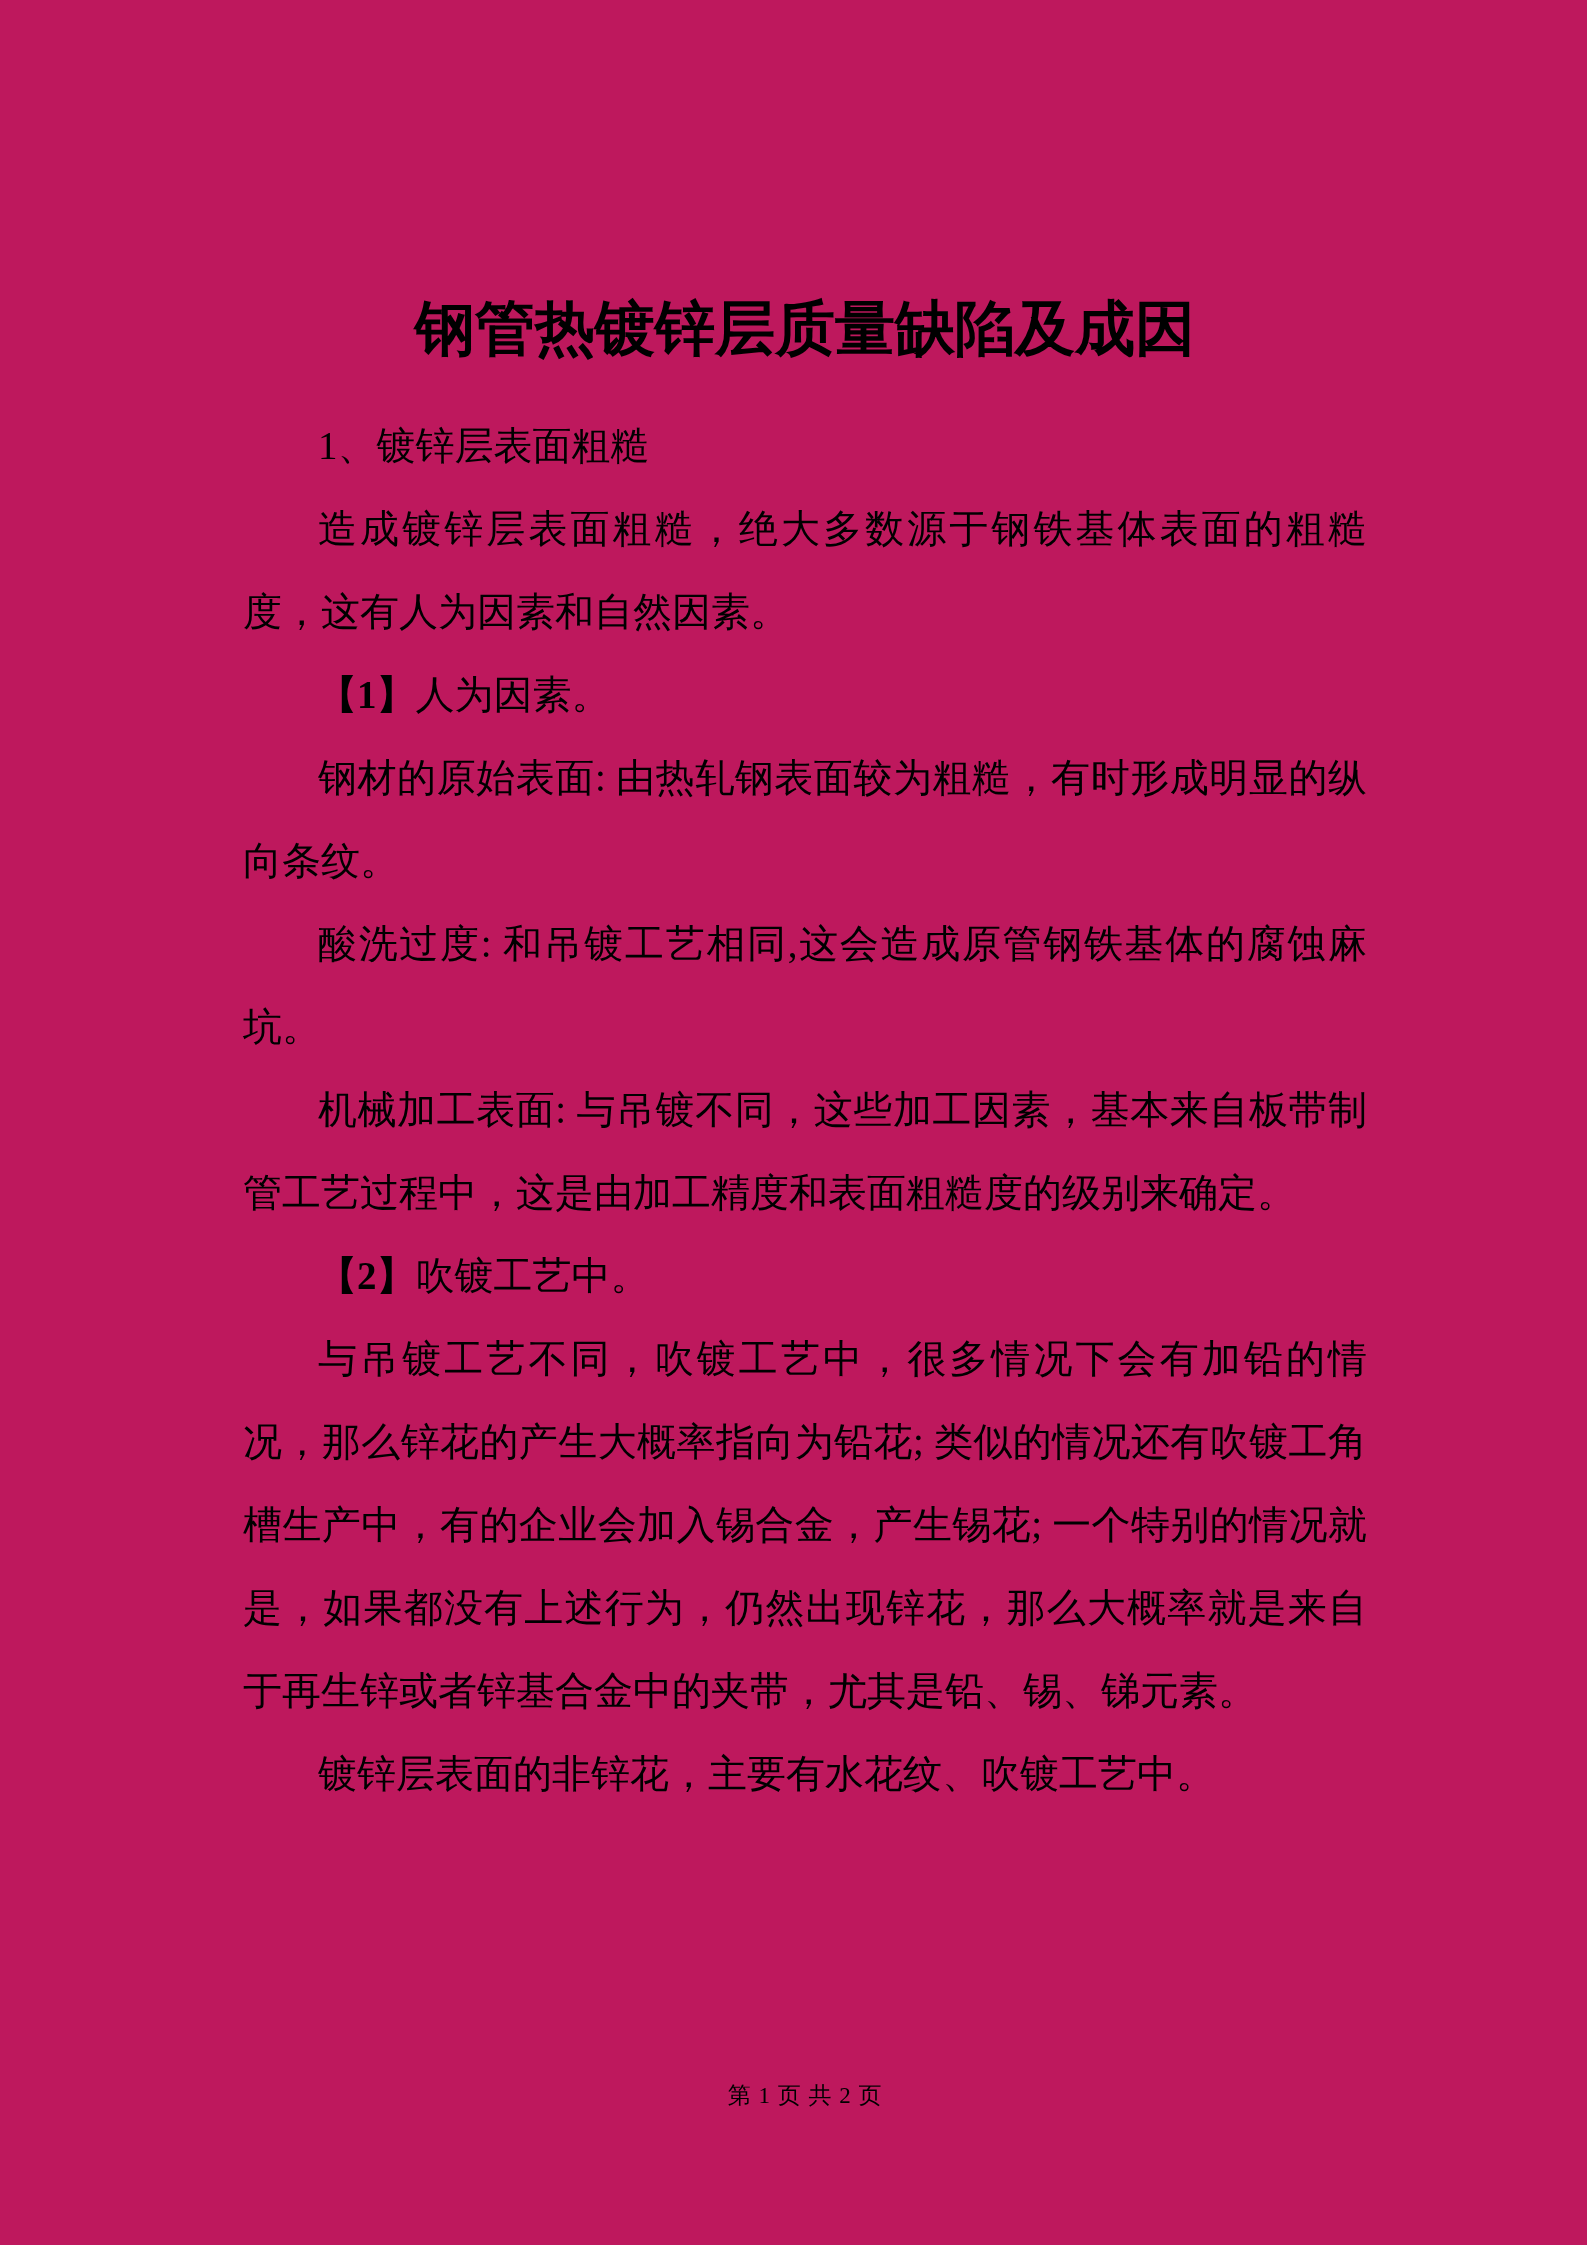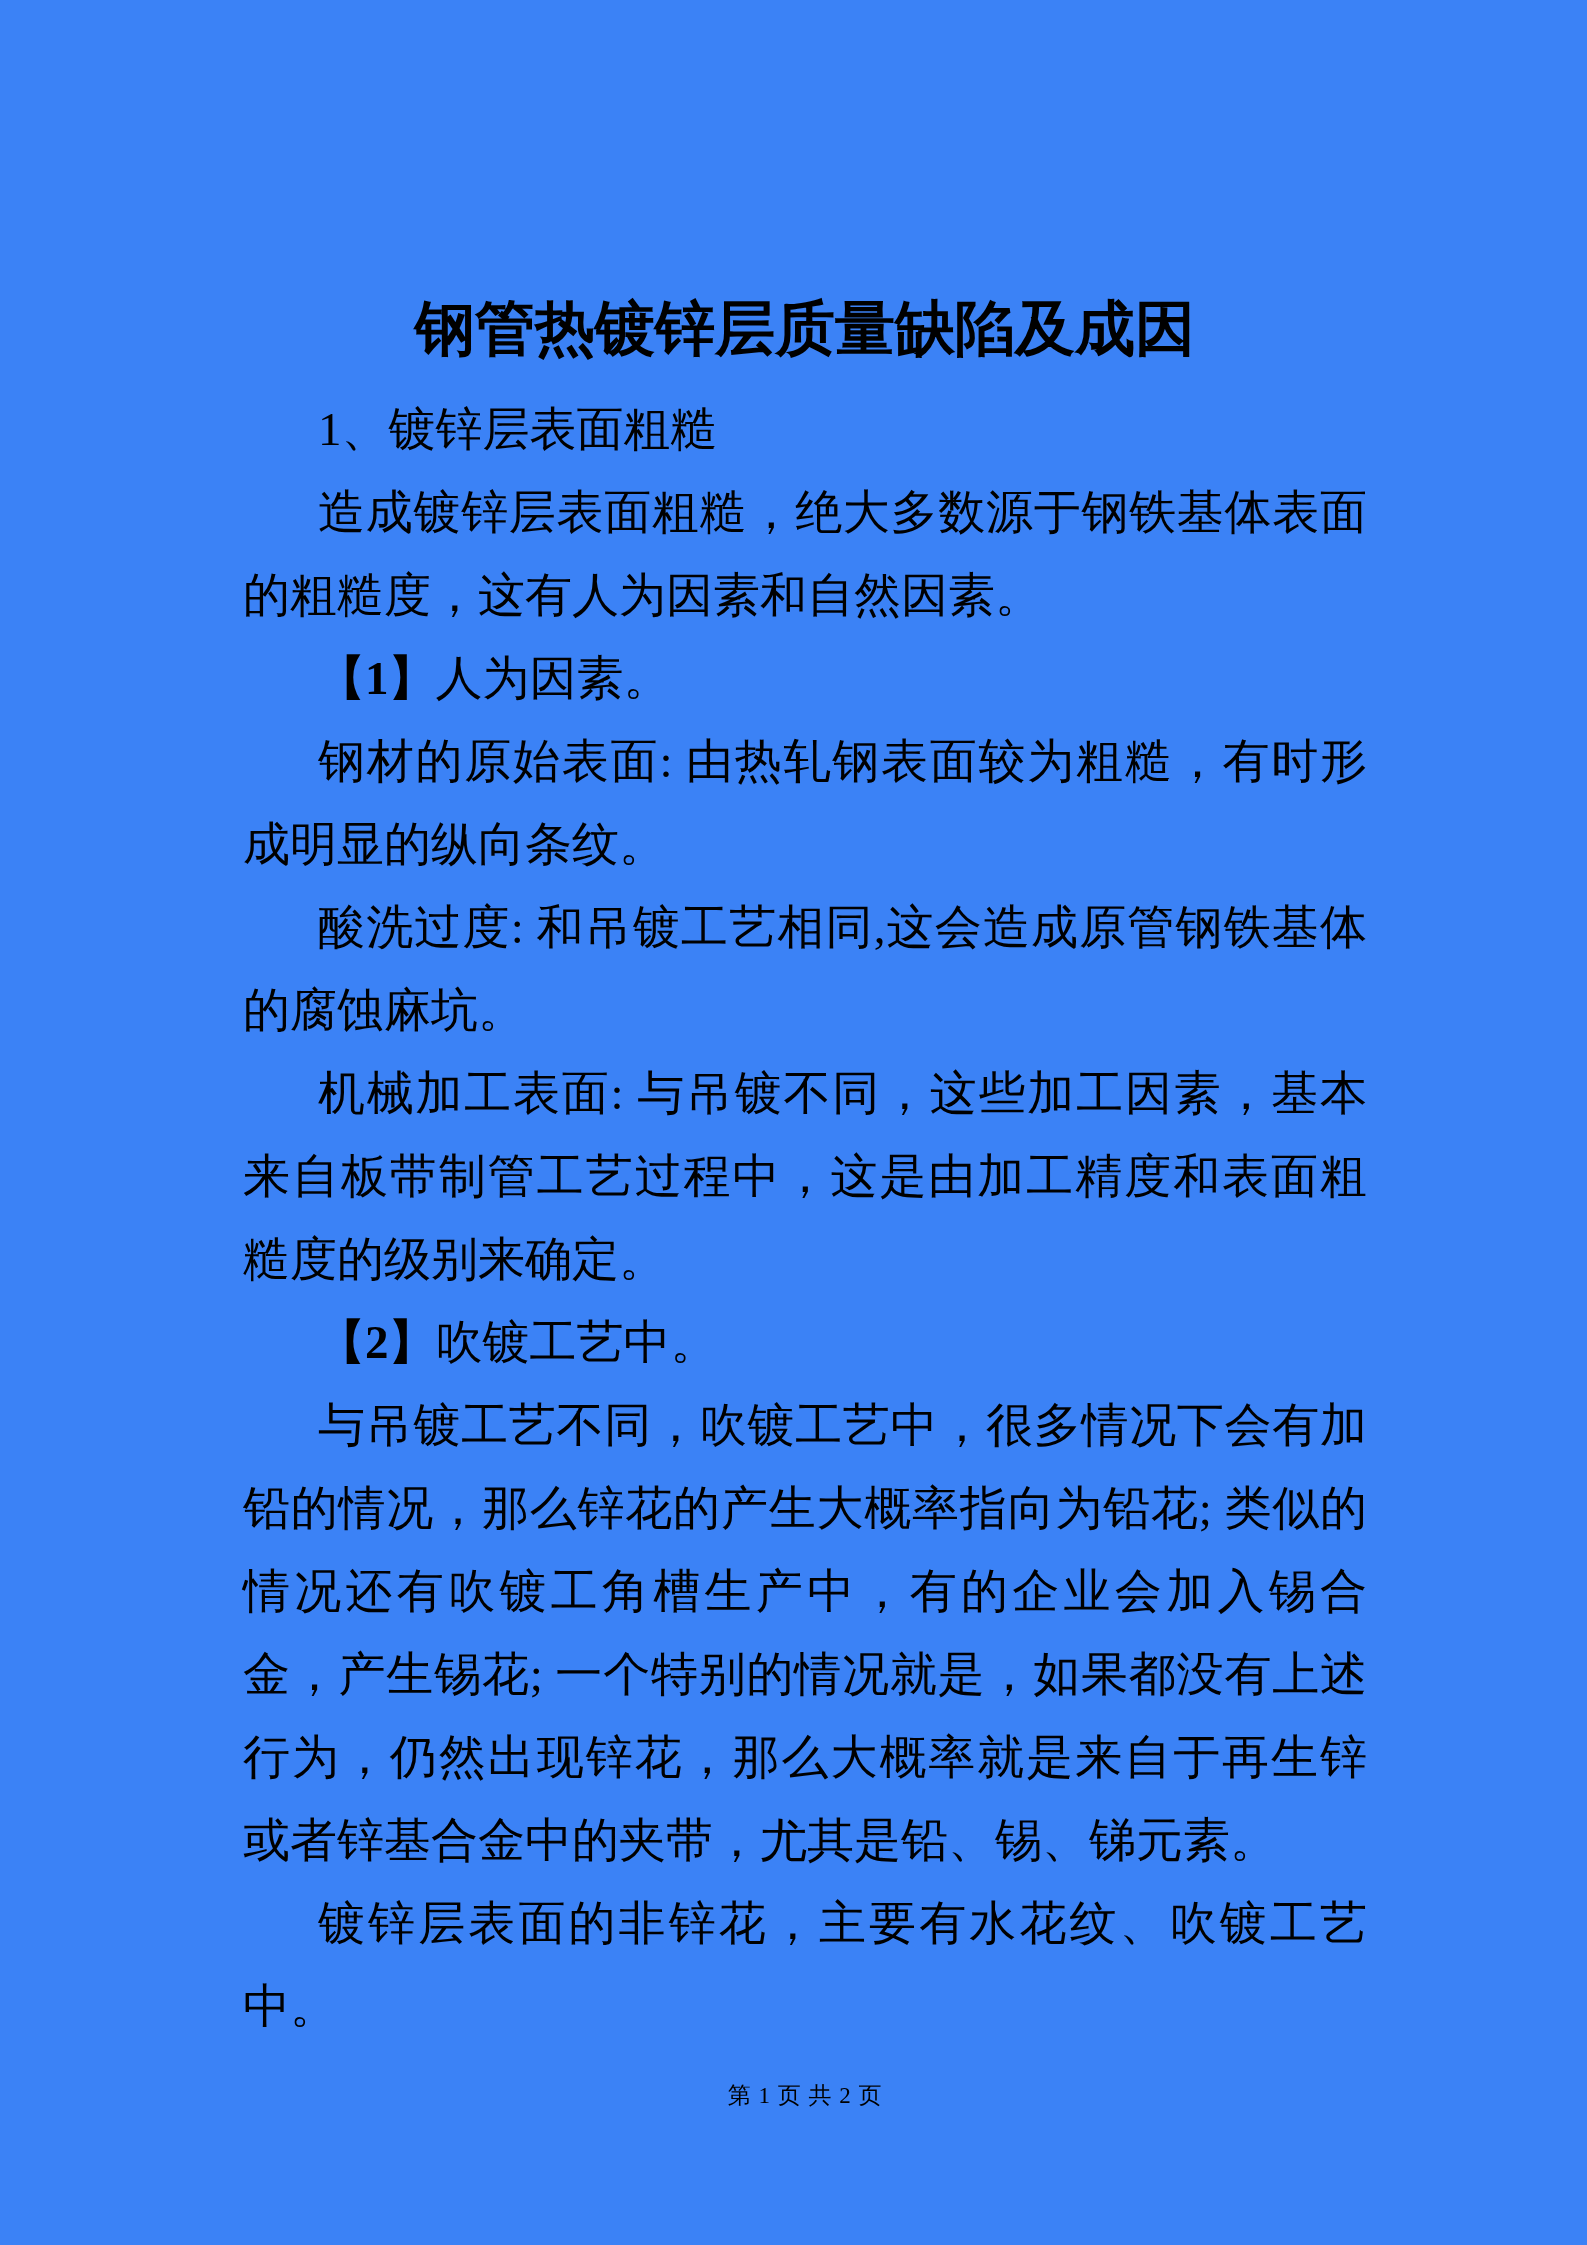"钢管热镀锌层质量缺陷及成因" .page { background: #3b82f6 -> #be185d }
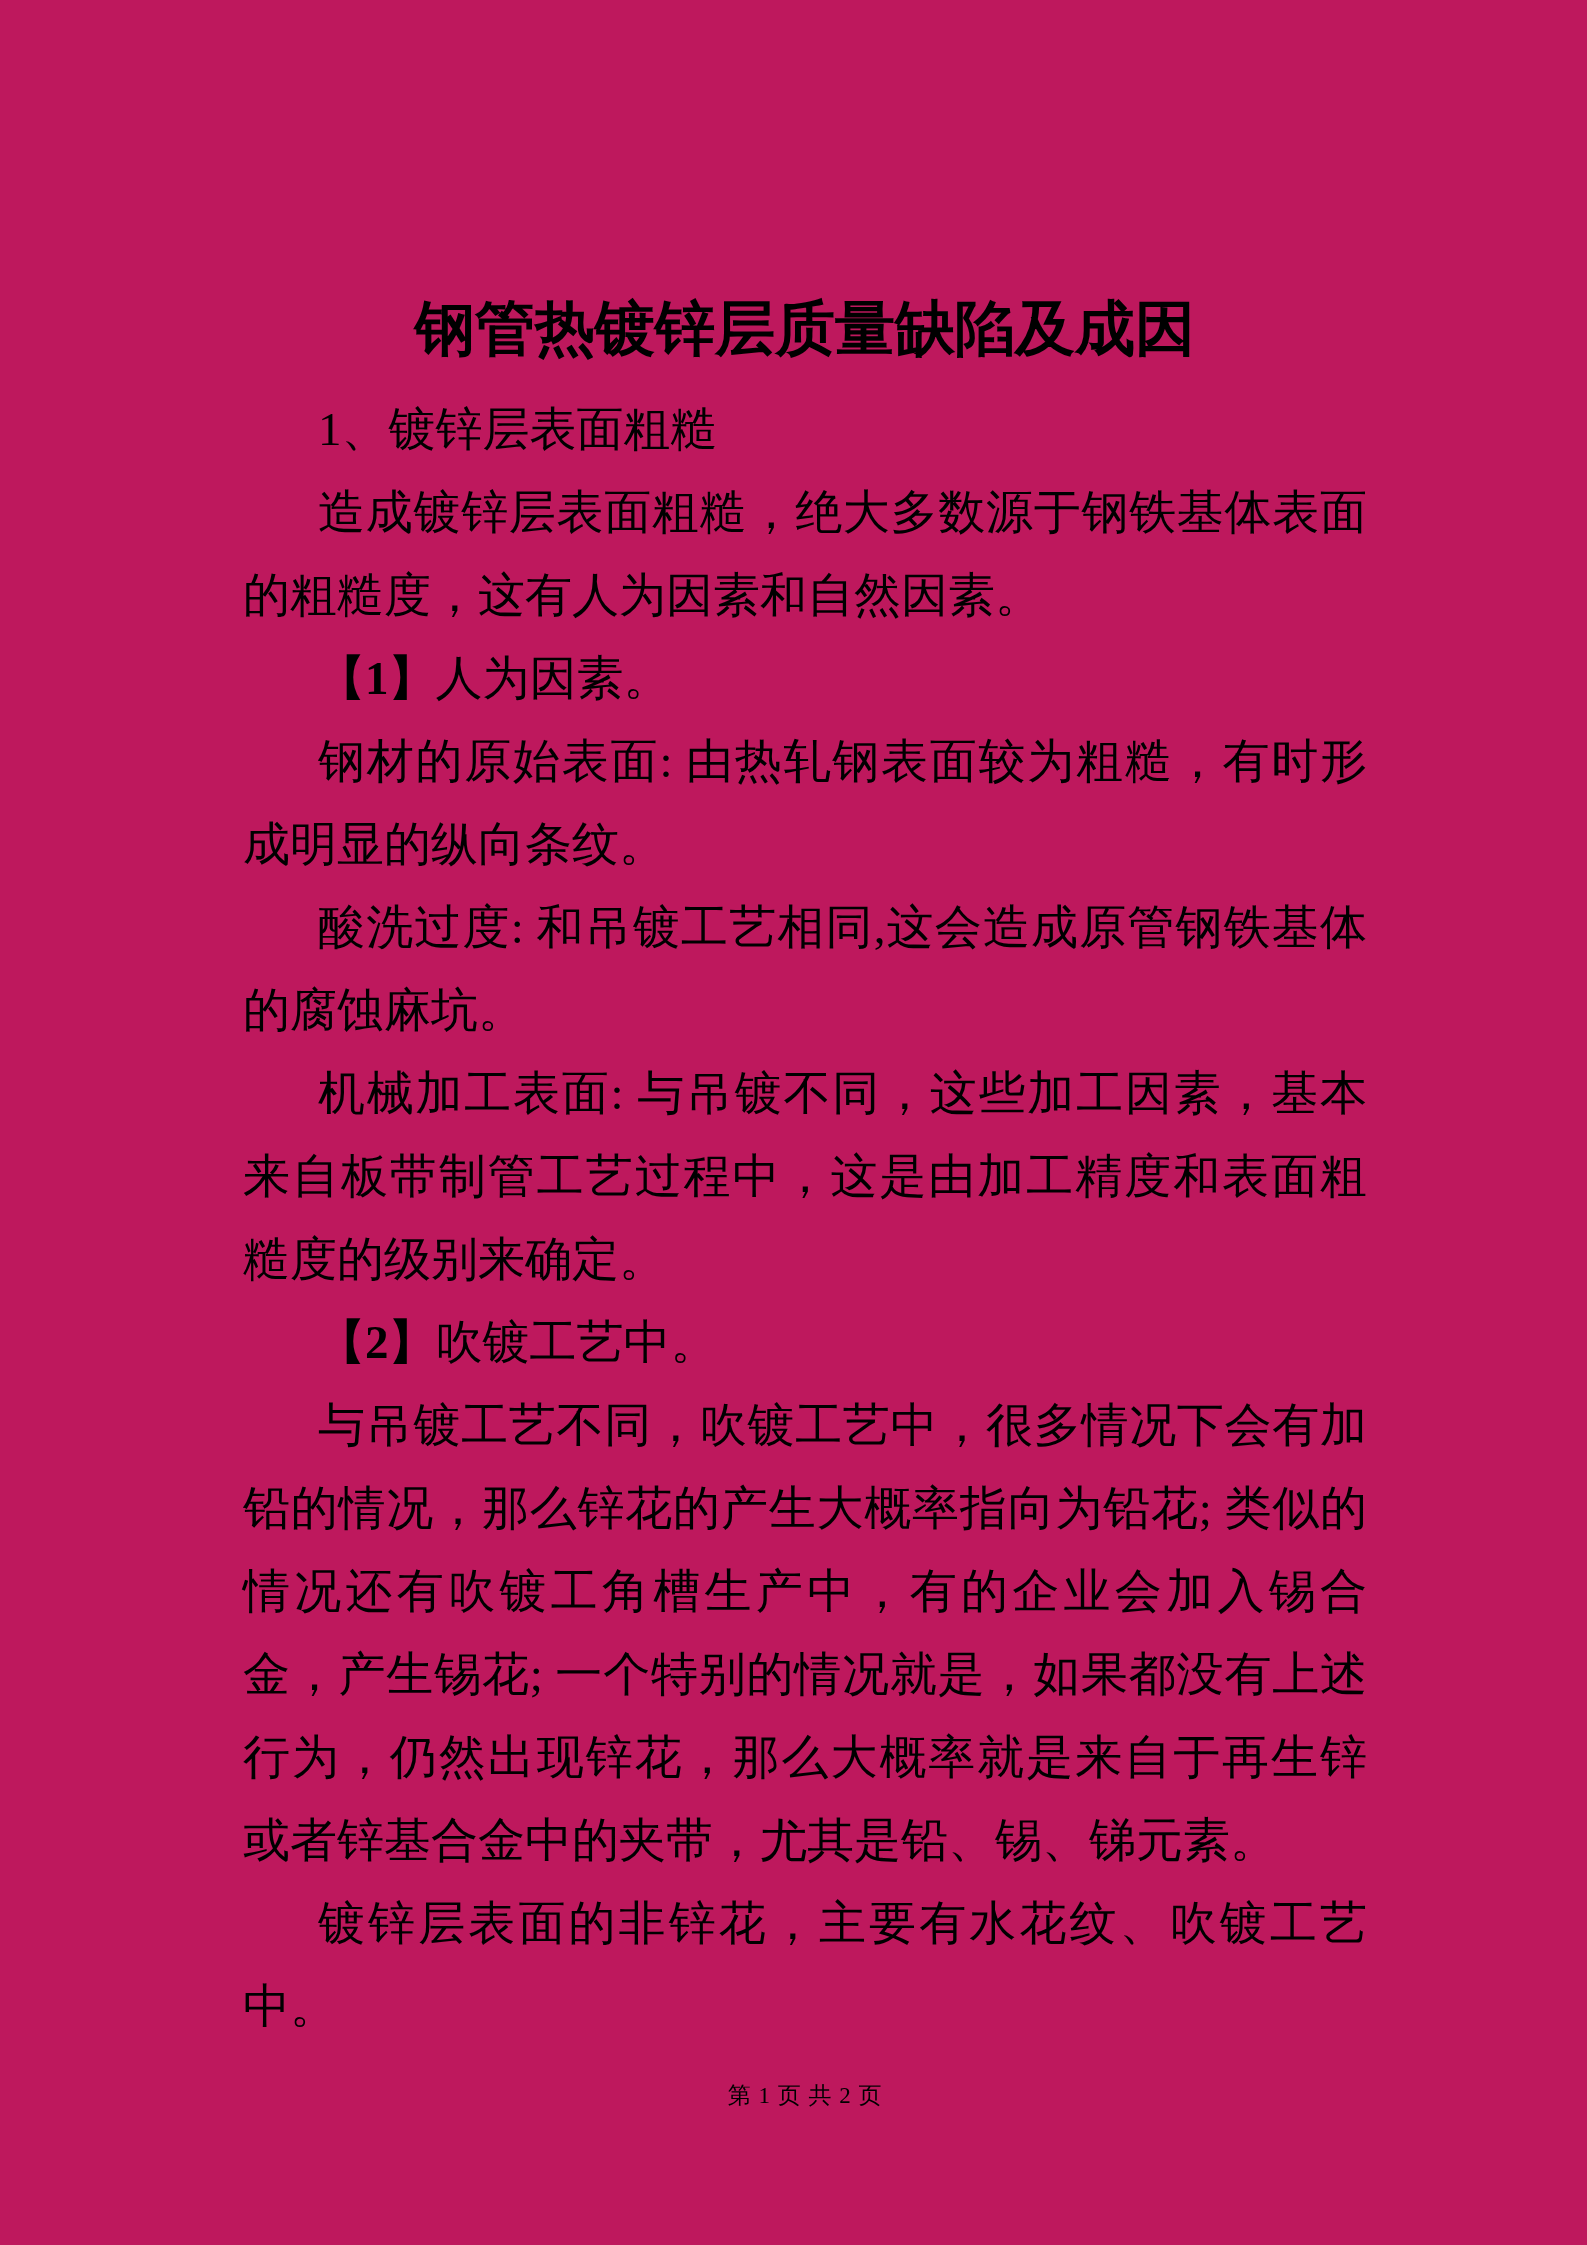"1、镀锌层表面粗糙" .doc-body { font-size: 47px -> 39px; top: 388px -> 404px }
